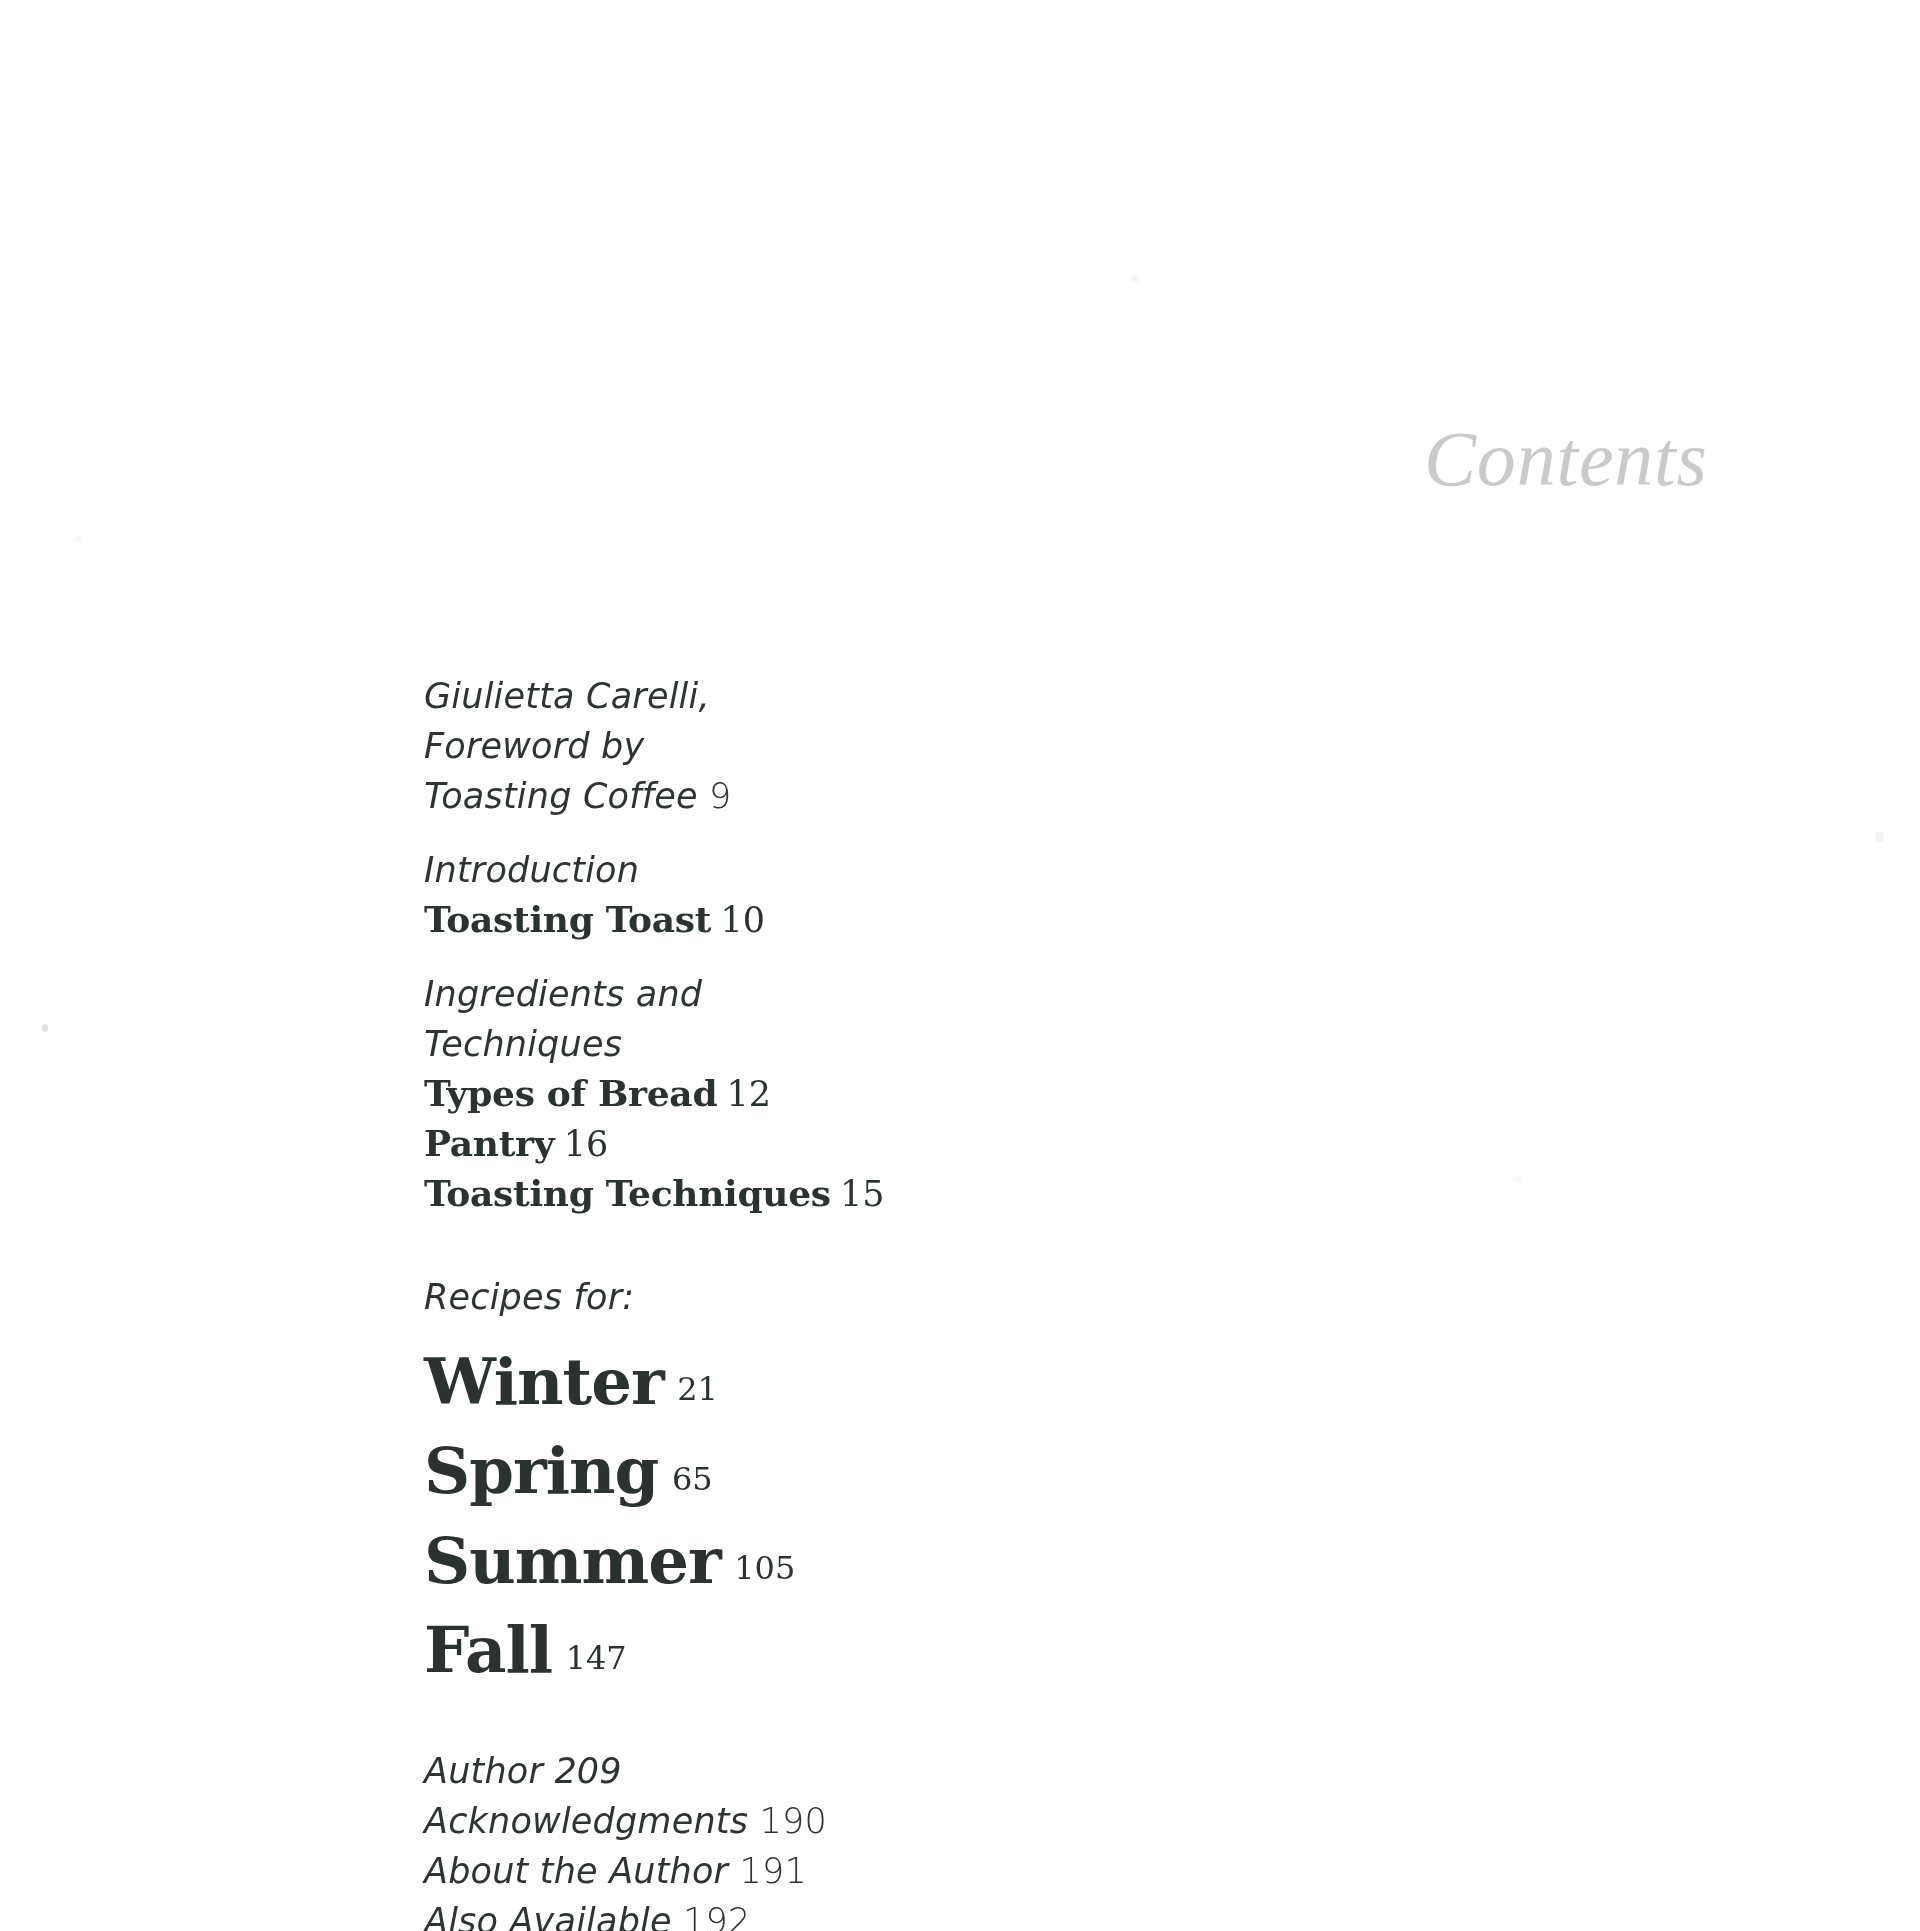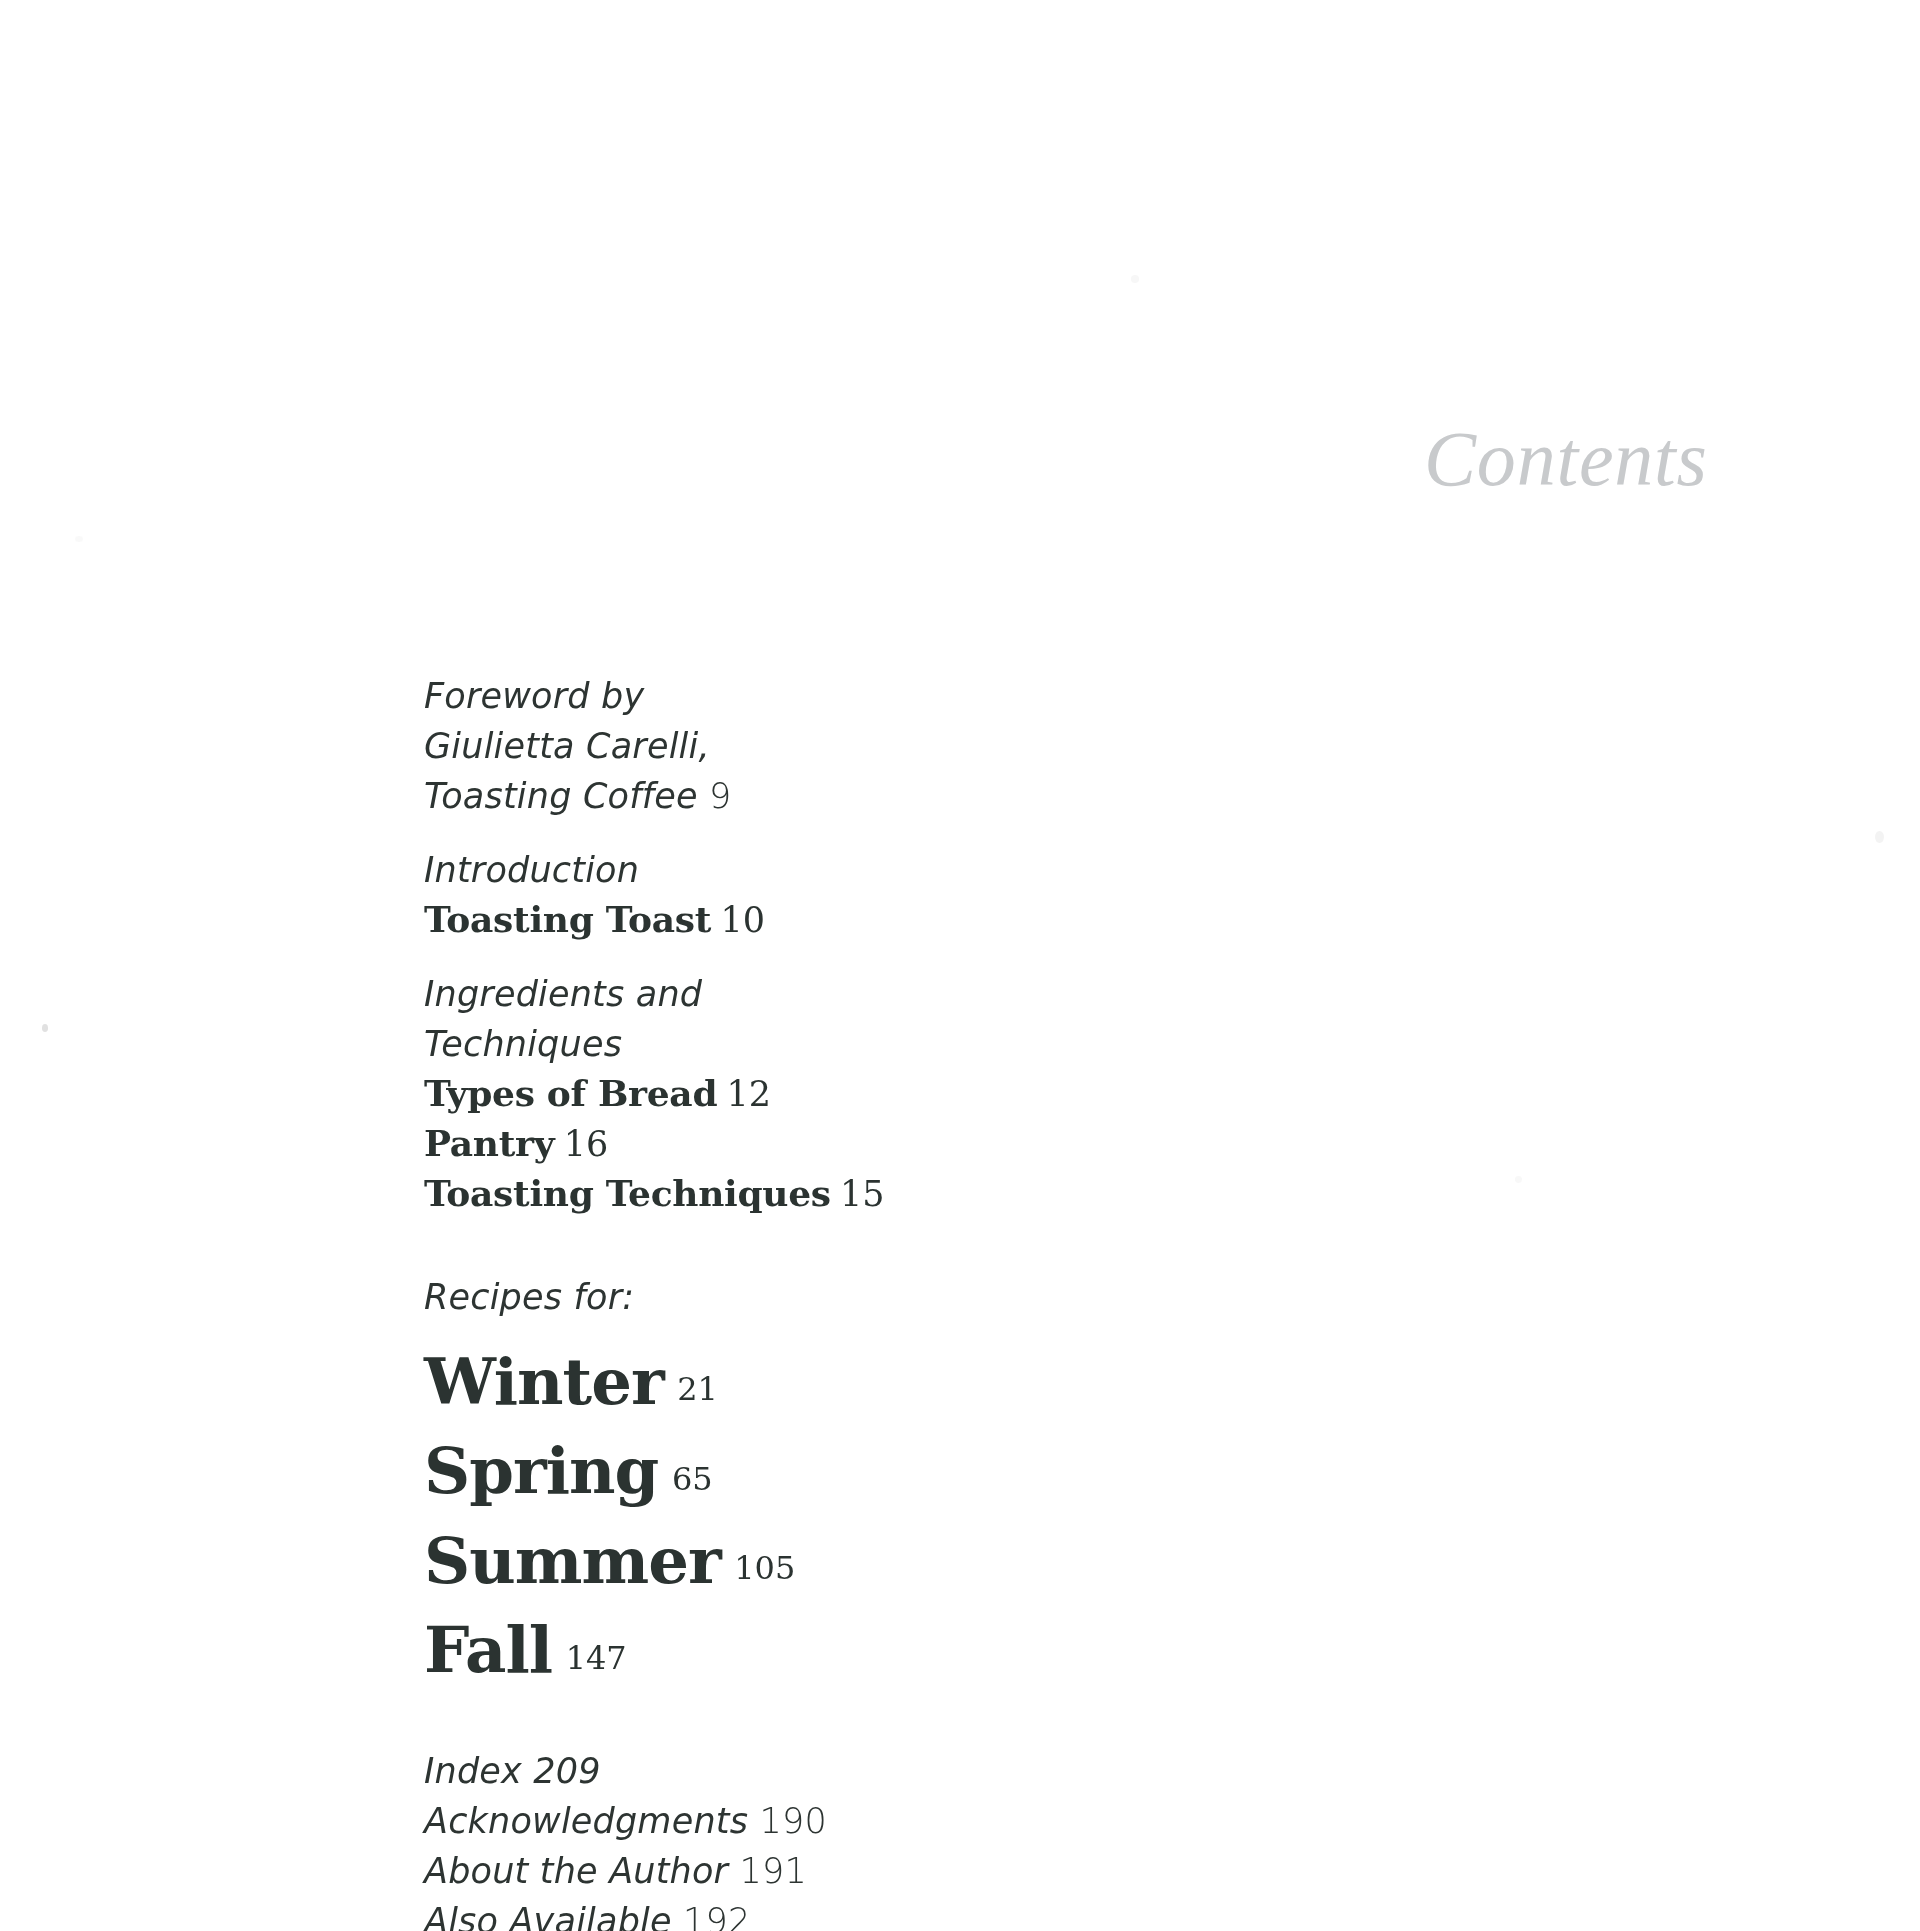"Foreword by" div.ital { order: before "Giulietta Carelli," -> after "Giulietta Carelli," }
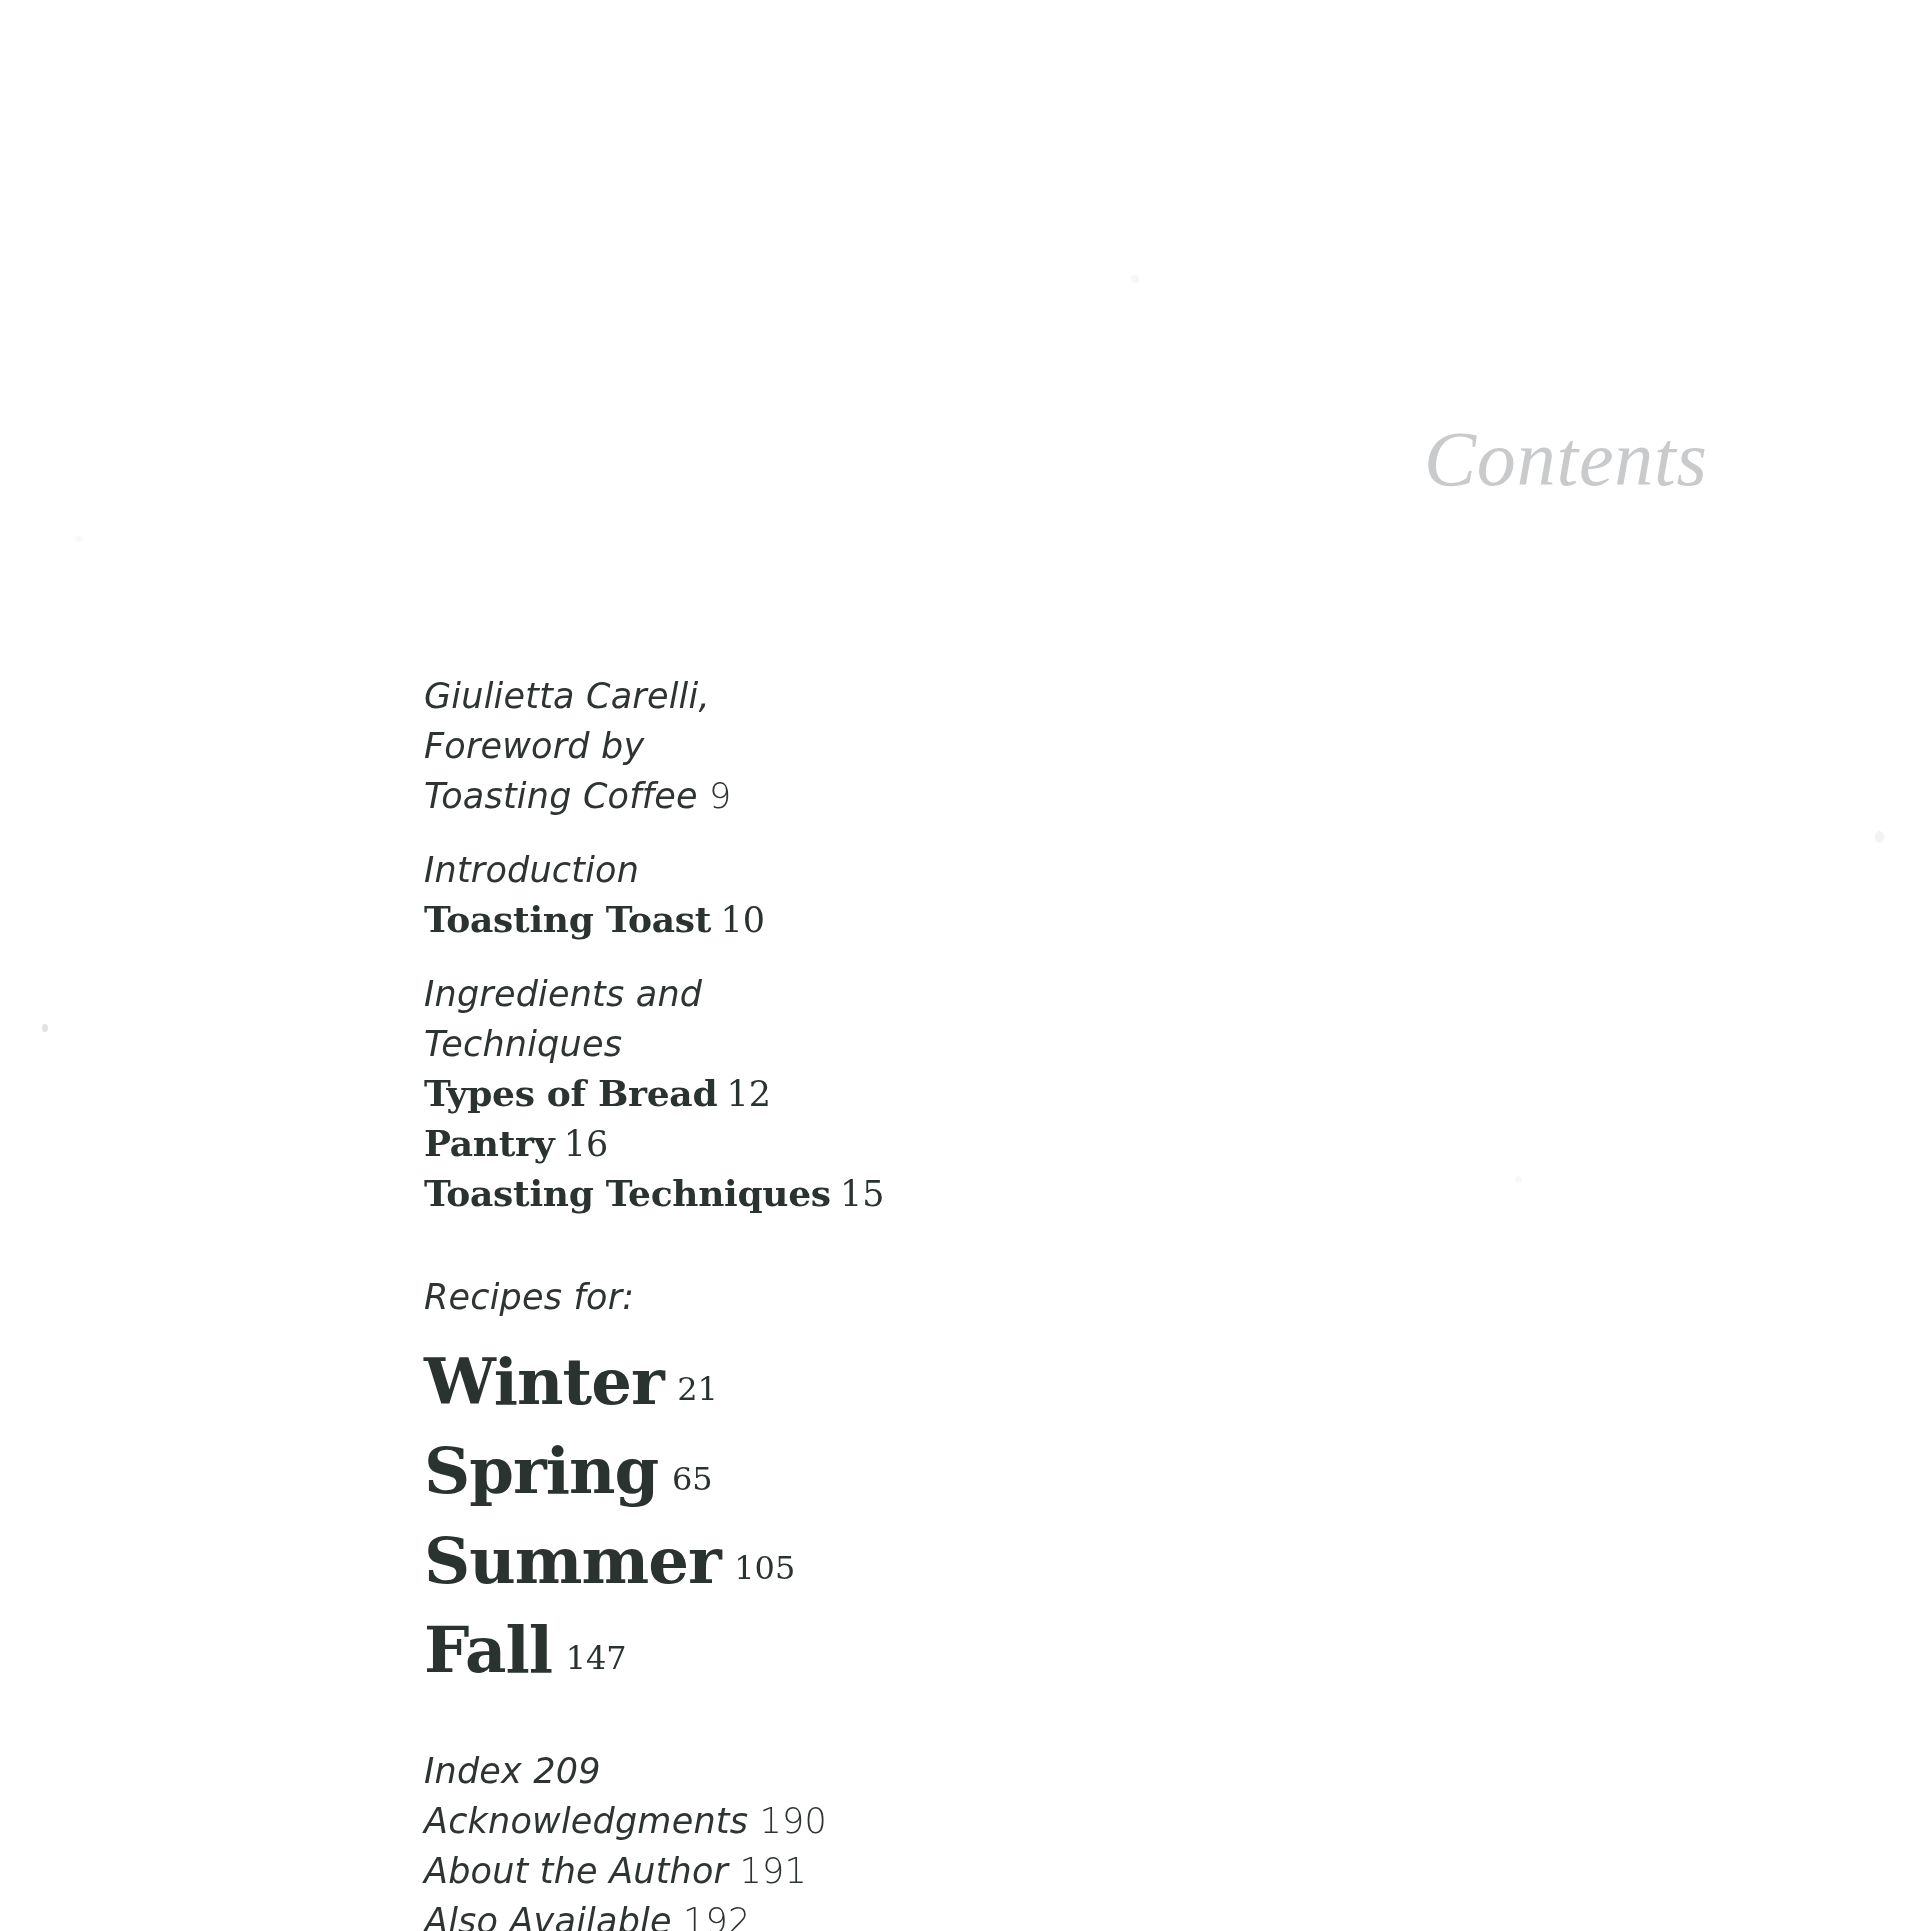"Index" span { text: Index -> Author }
